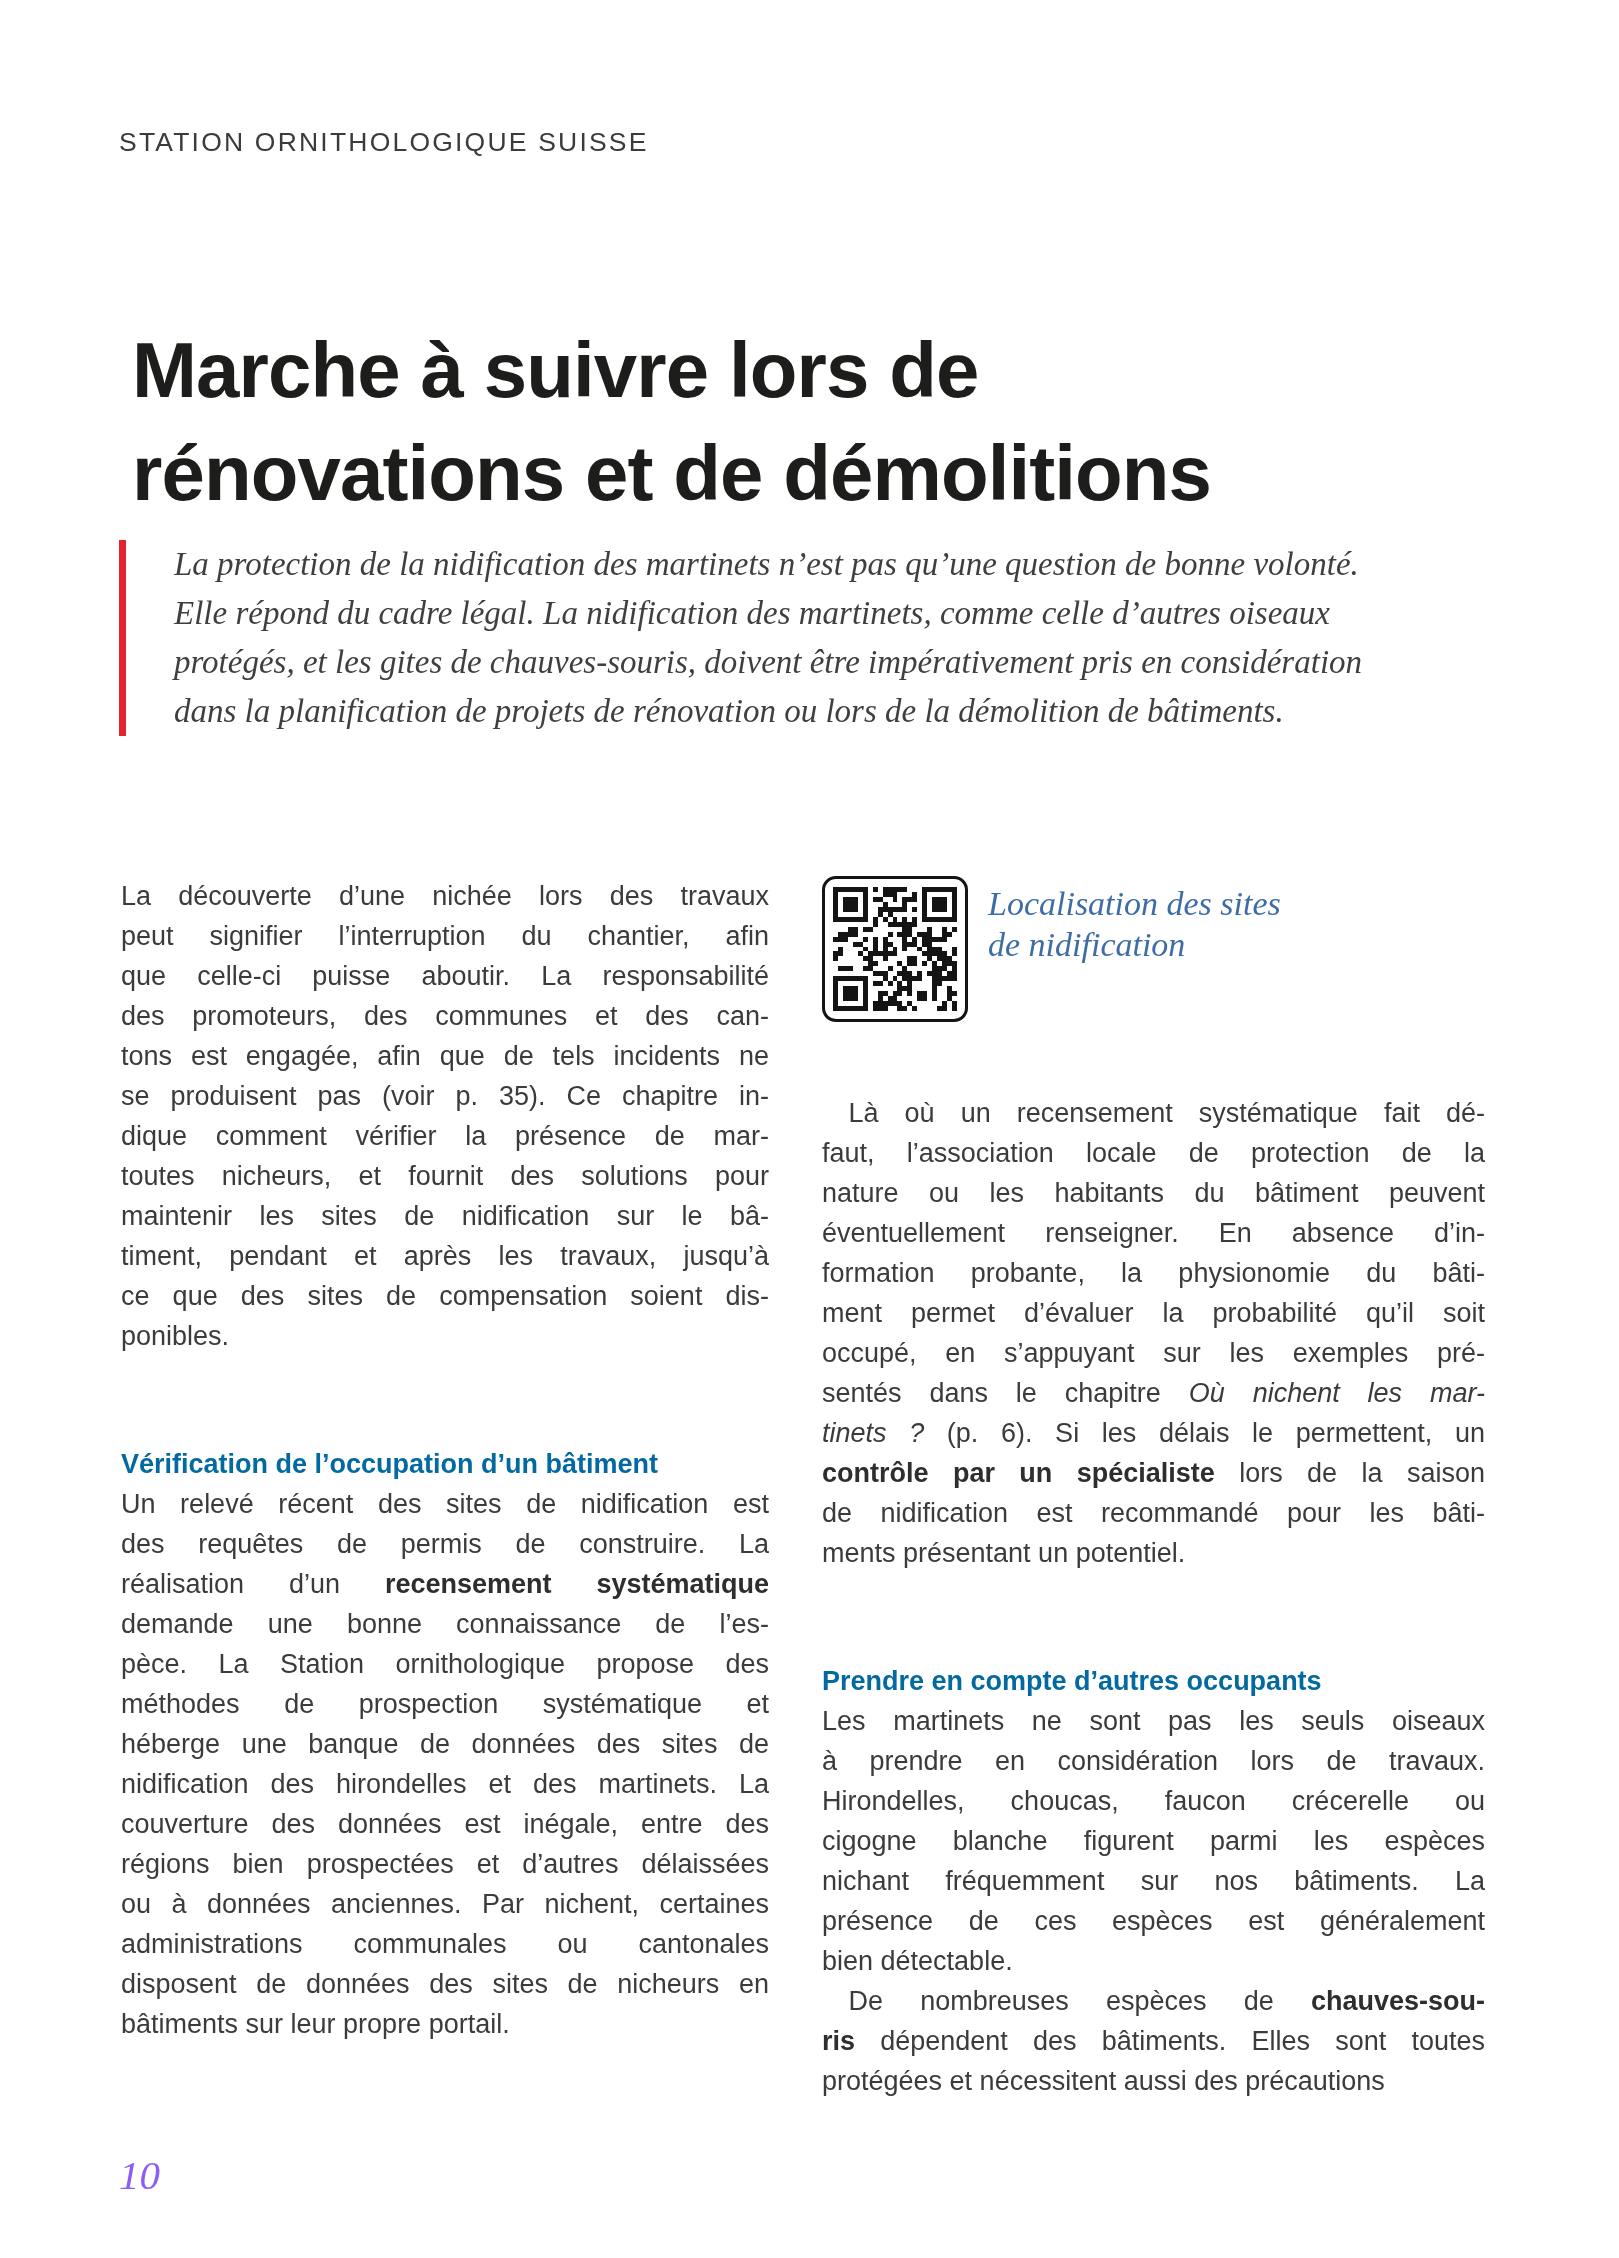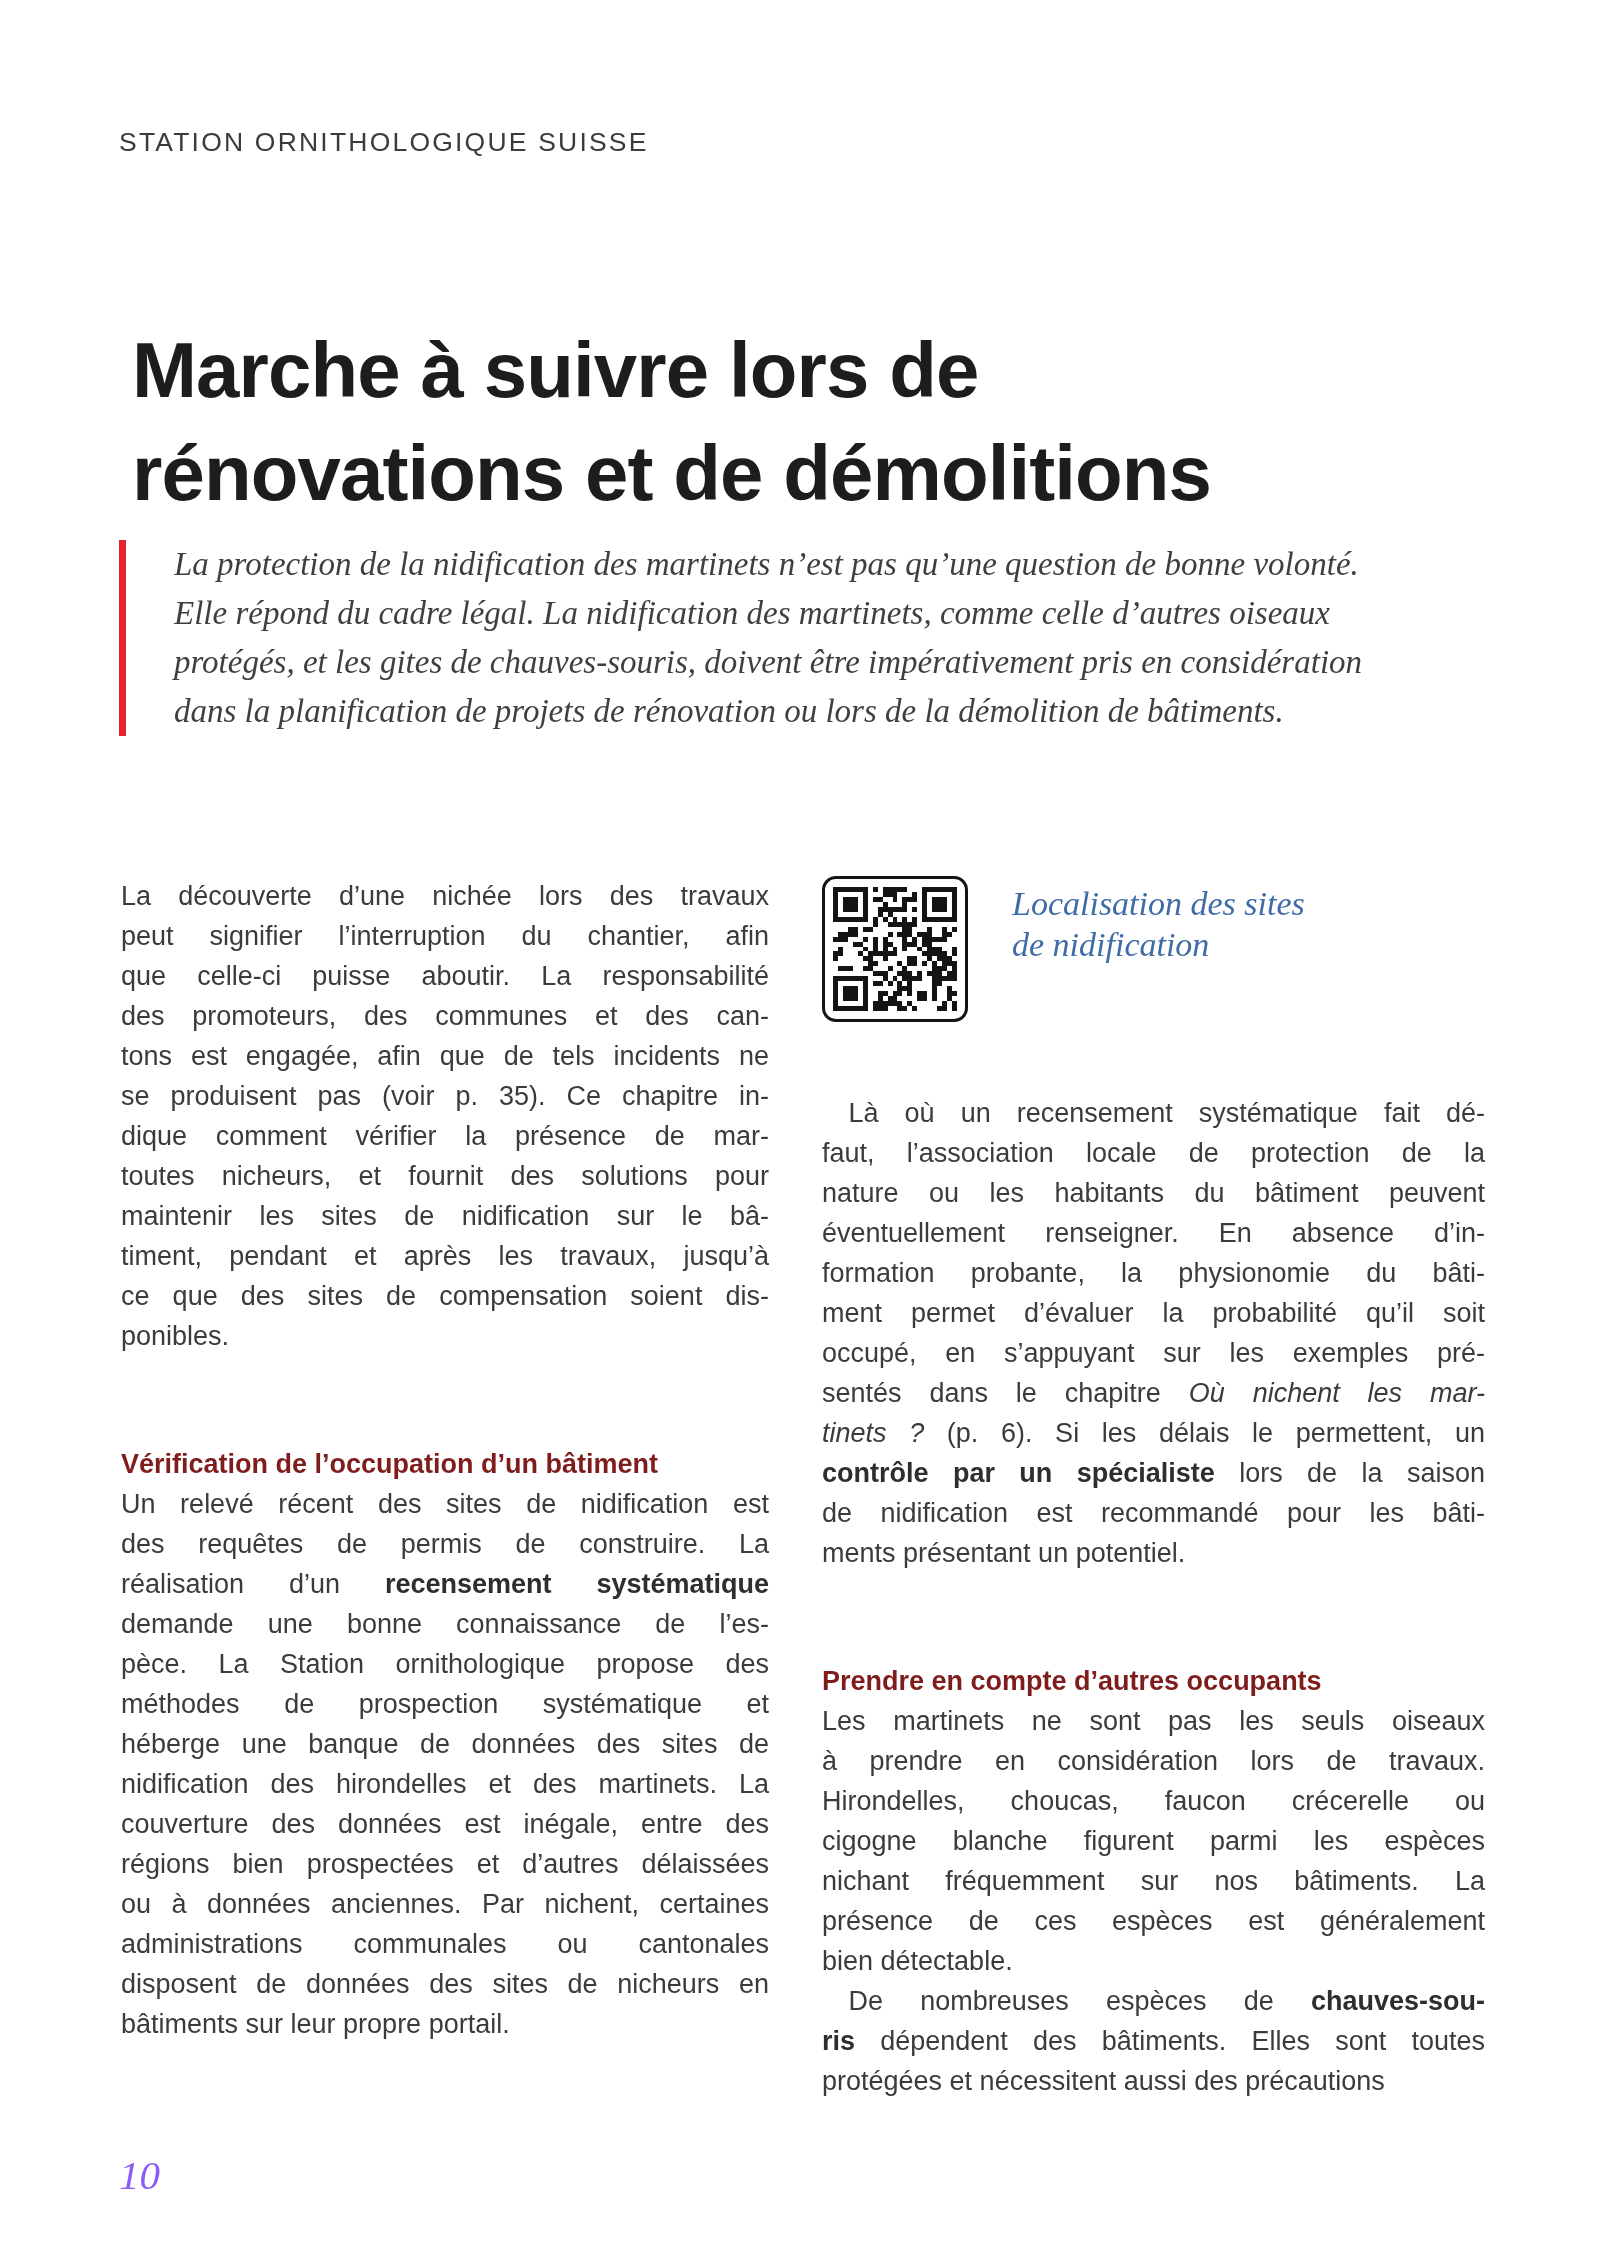"Localisation des sites" .qr-row { gap: 44px -> 20px }
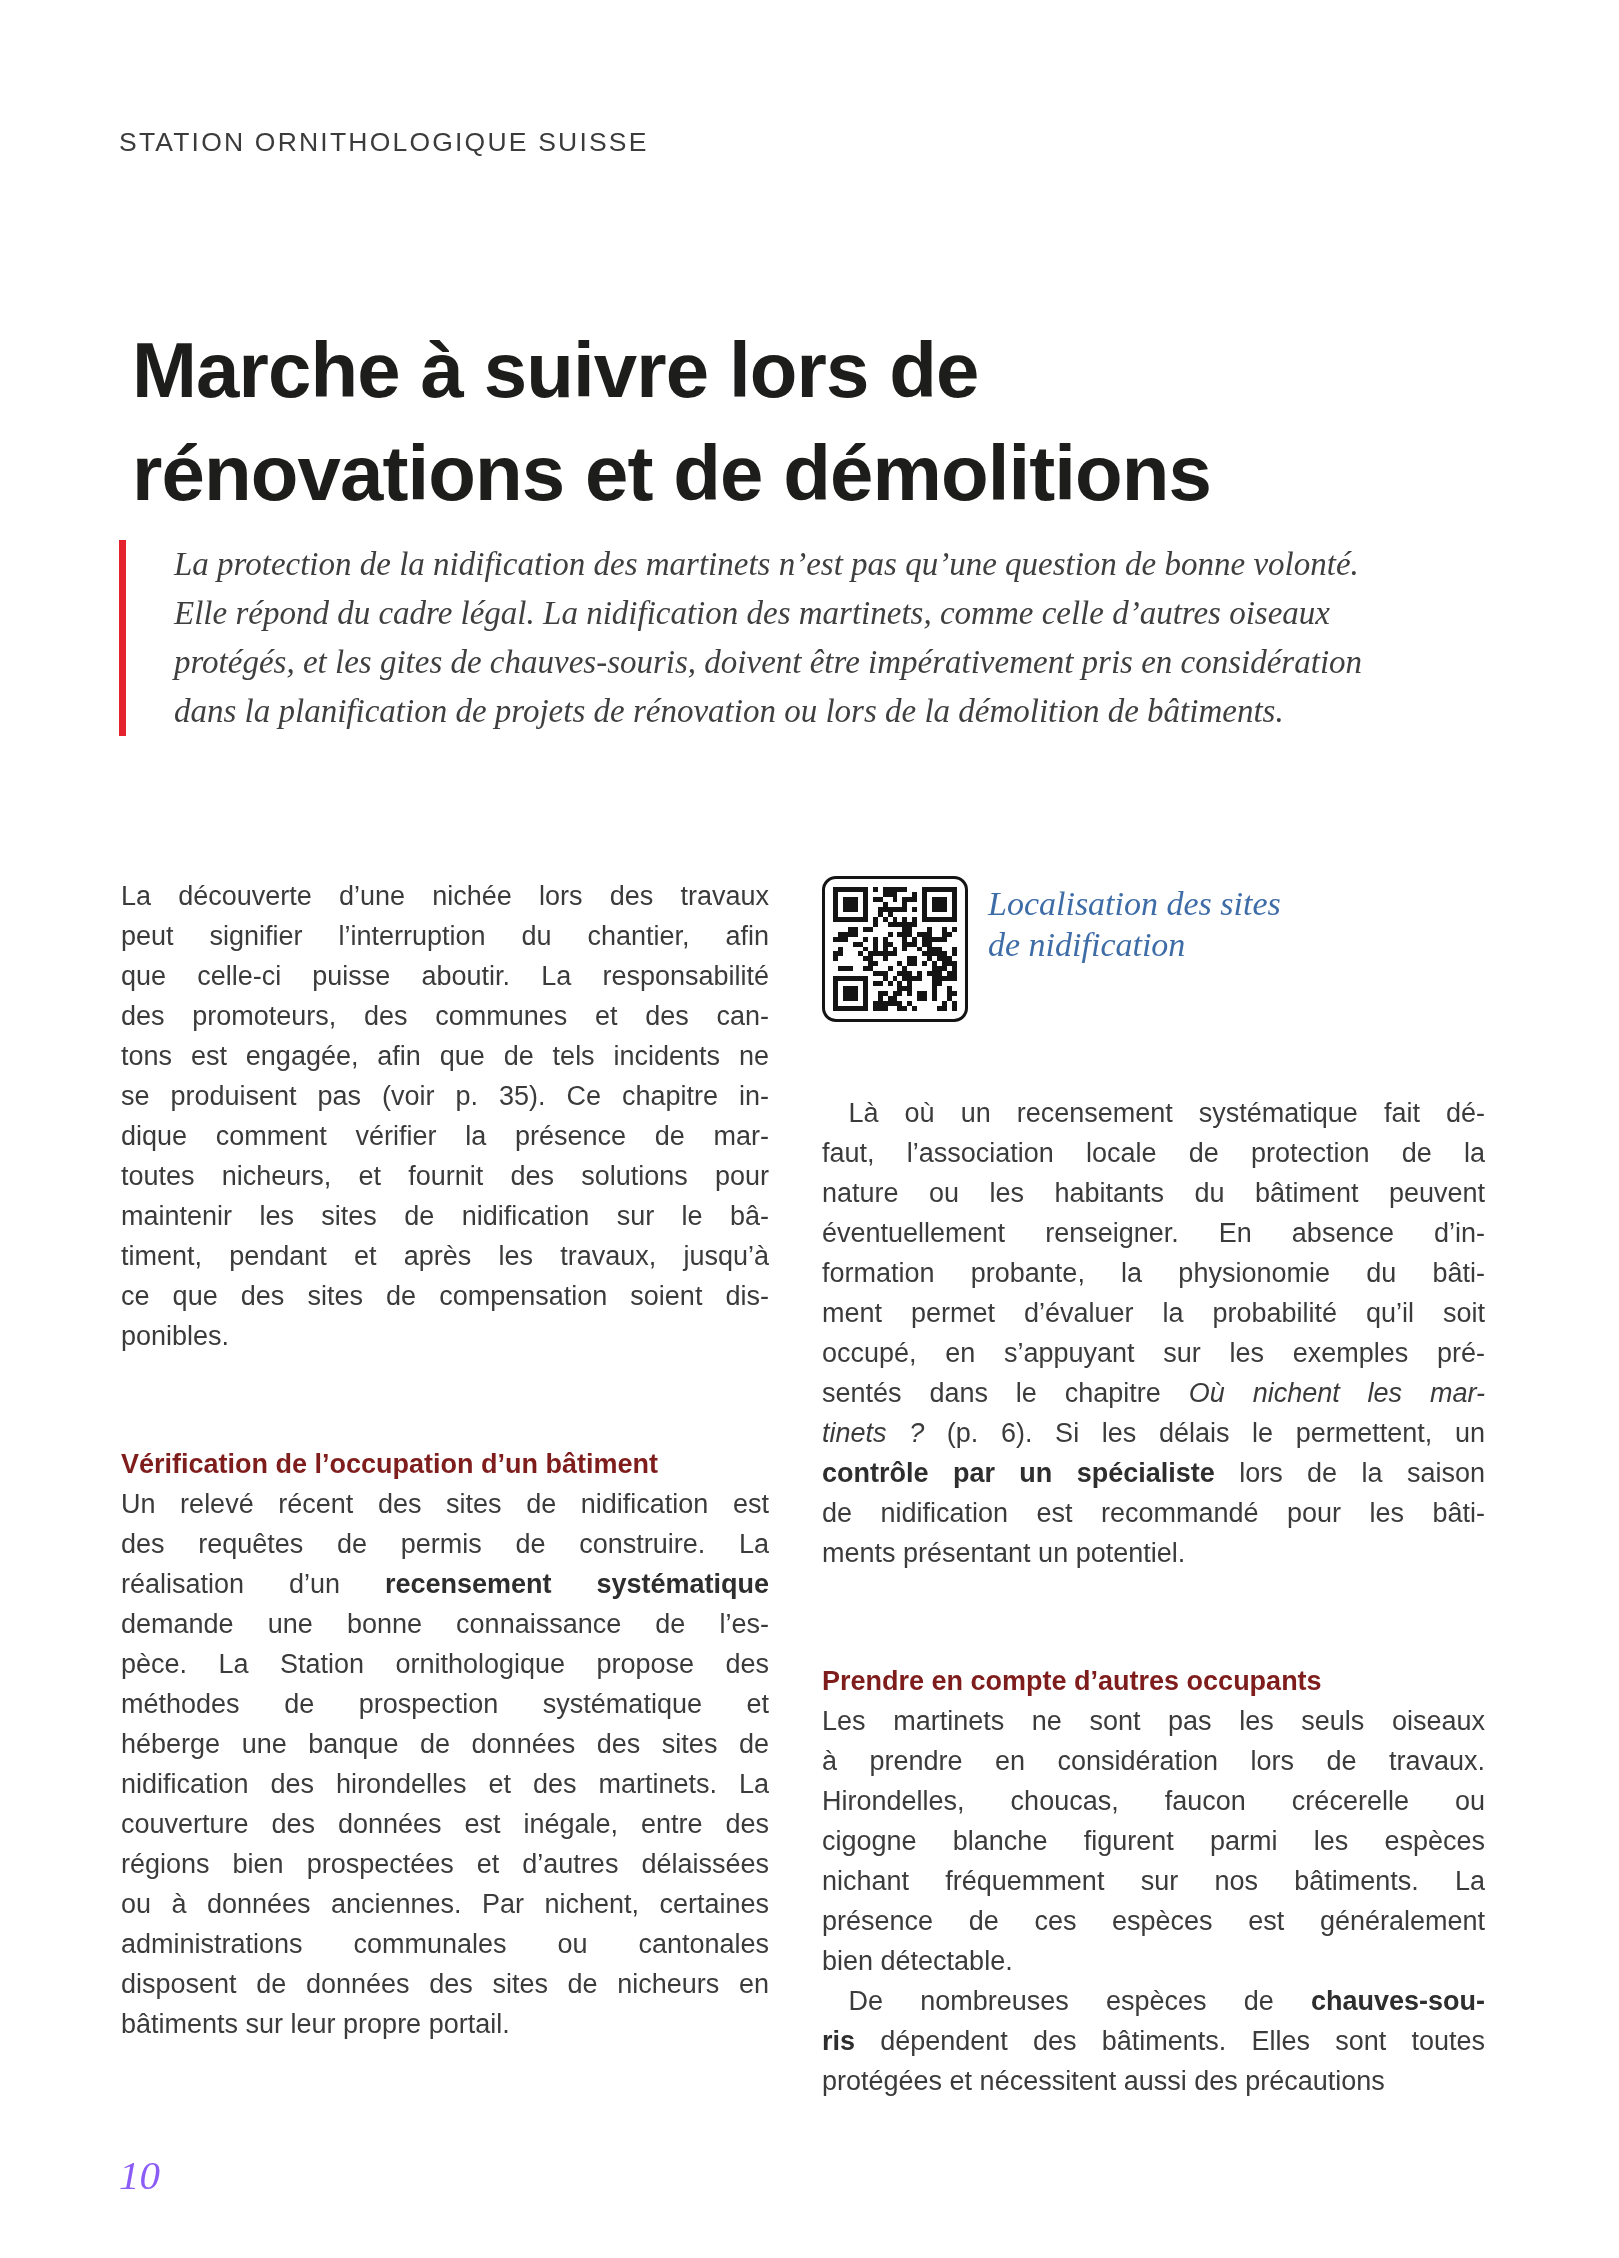"Vérification de l’occupation d’un" .subhead { color: #7f1d1d -> #0369a1 }
